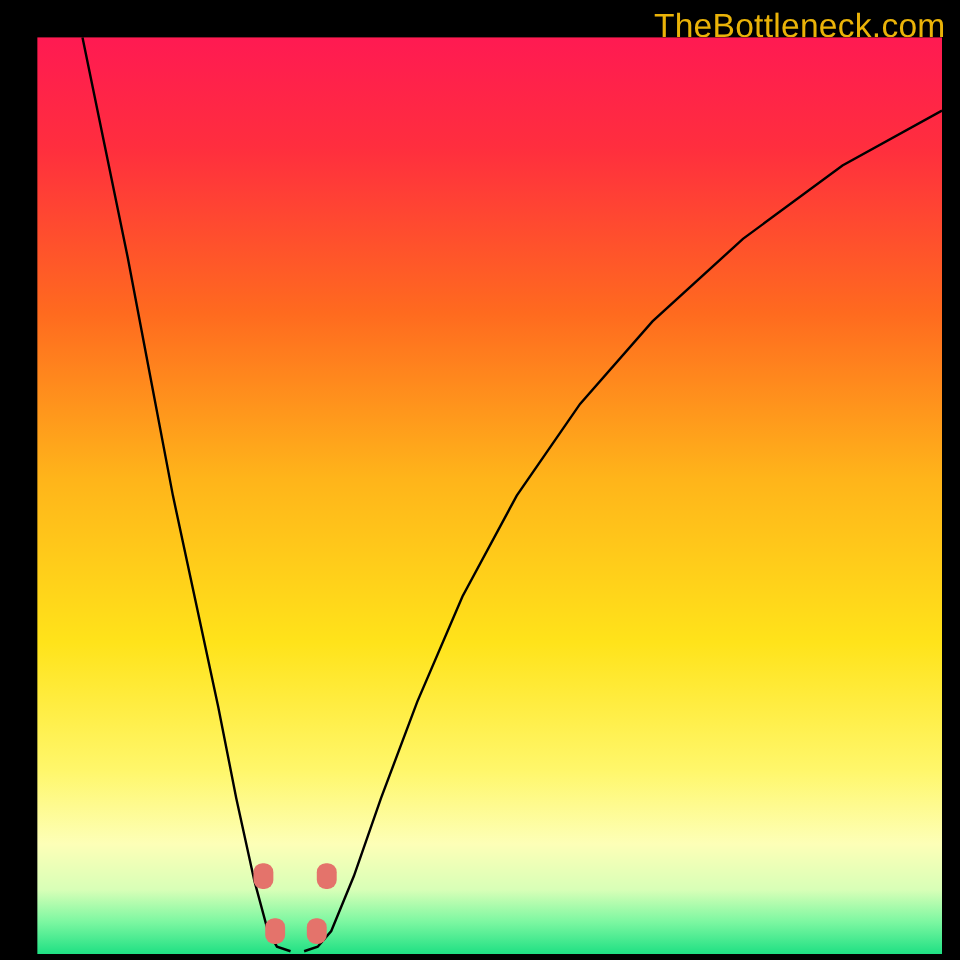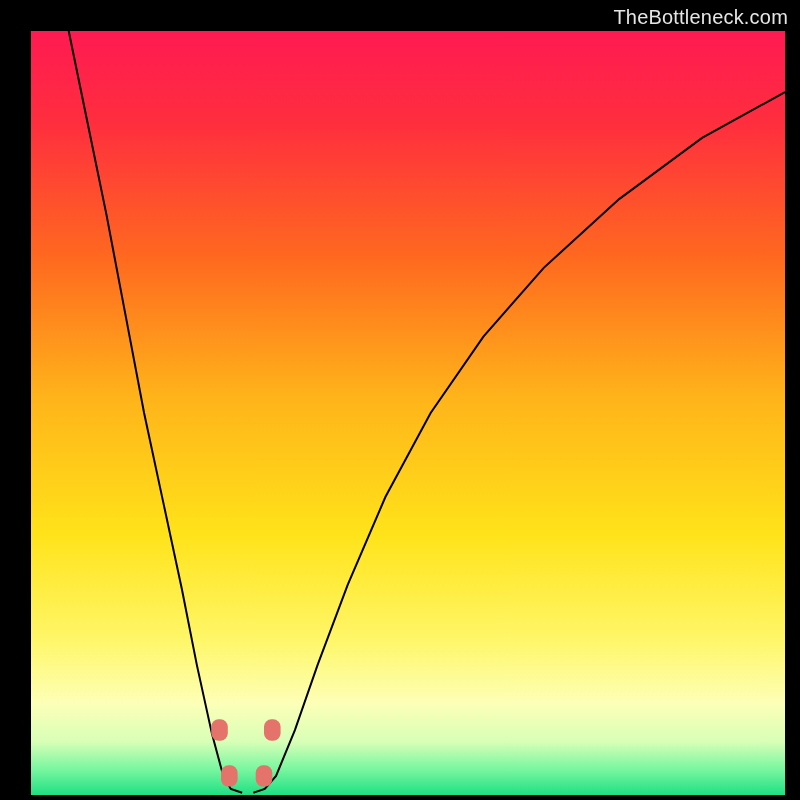"TheBottleneck.com" .watermark { color: #e5e5e5 -> #eab308; font-size: 20px -> 28px }
